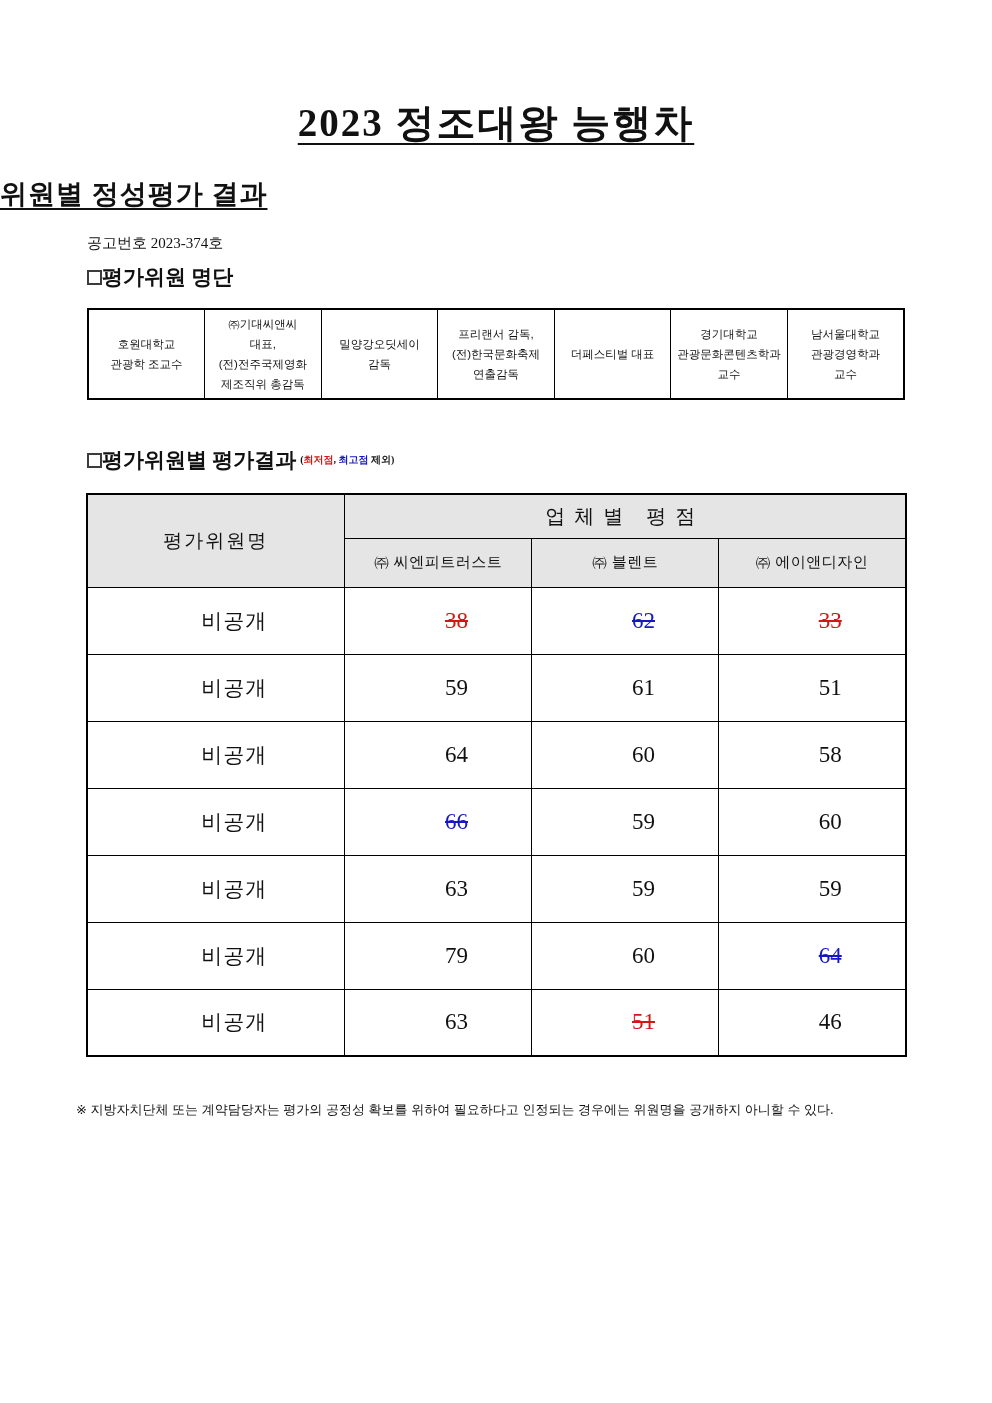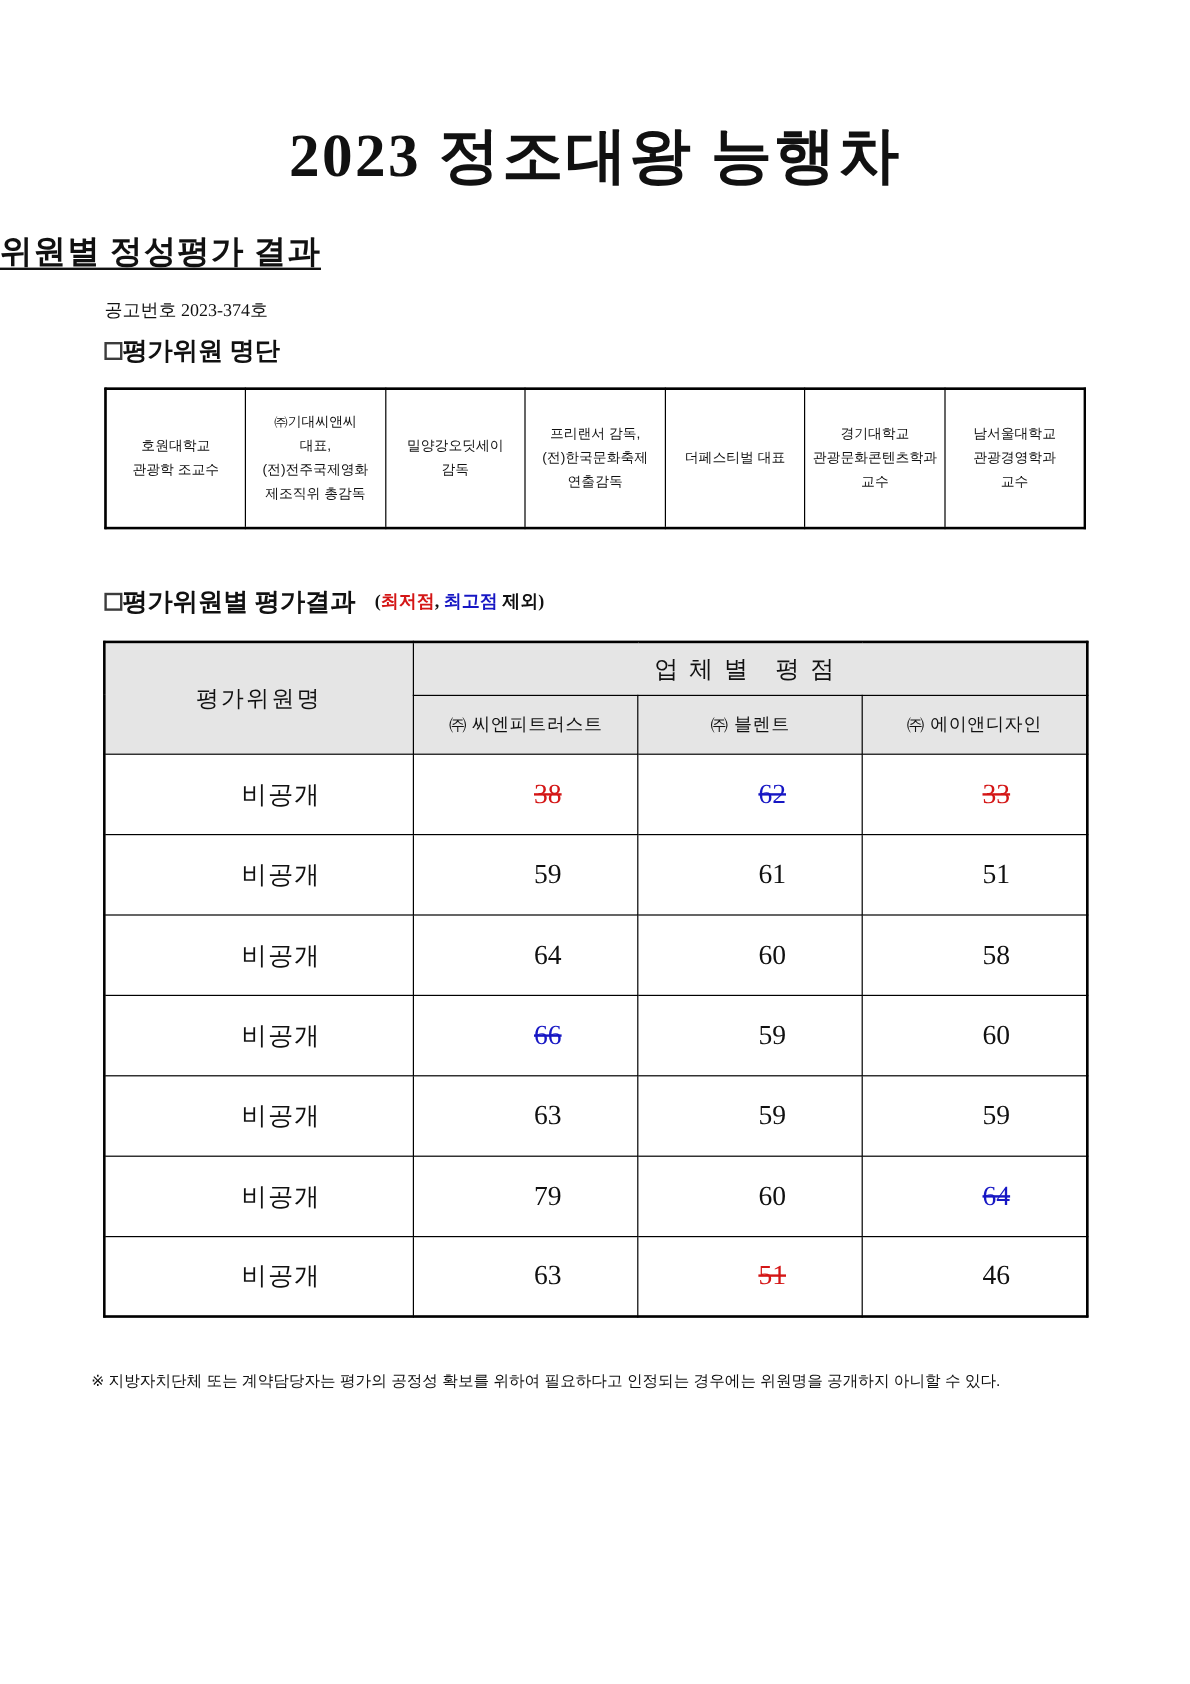"2023 정조대왕 능행차" .doc-title { font-size: 51px -> 39px; text-decoration: none -> underline }
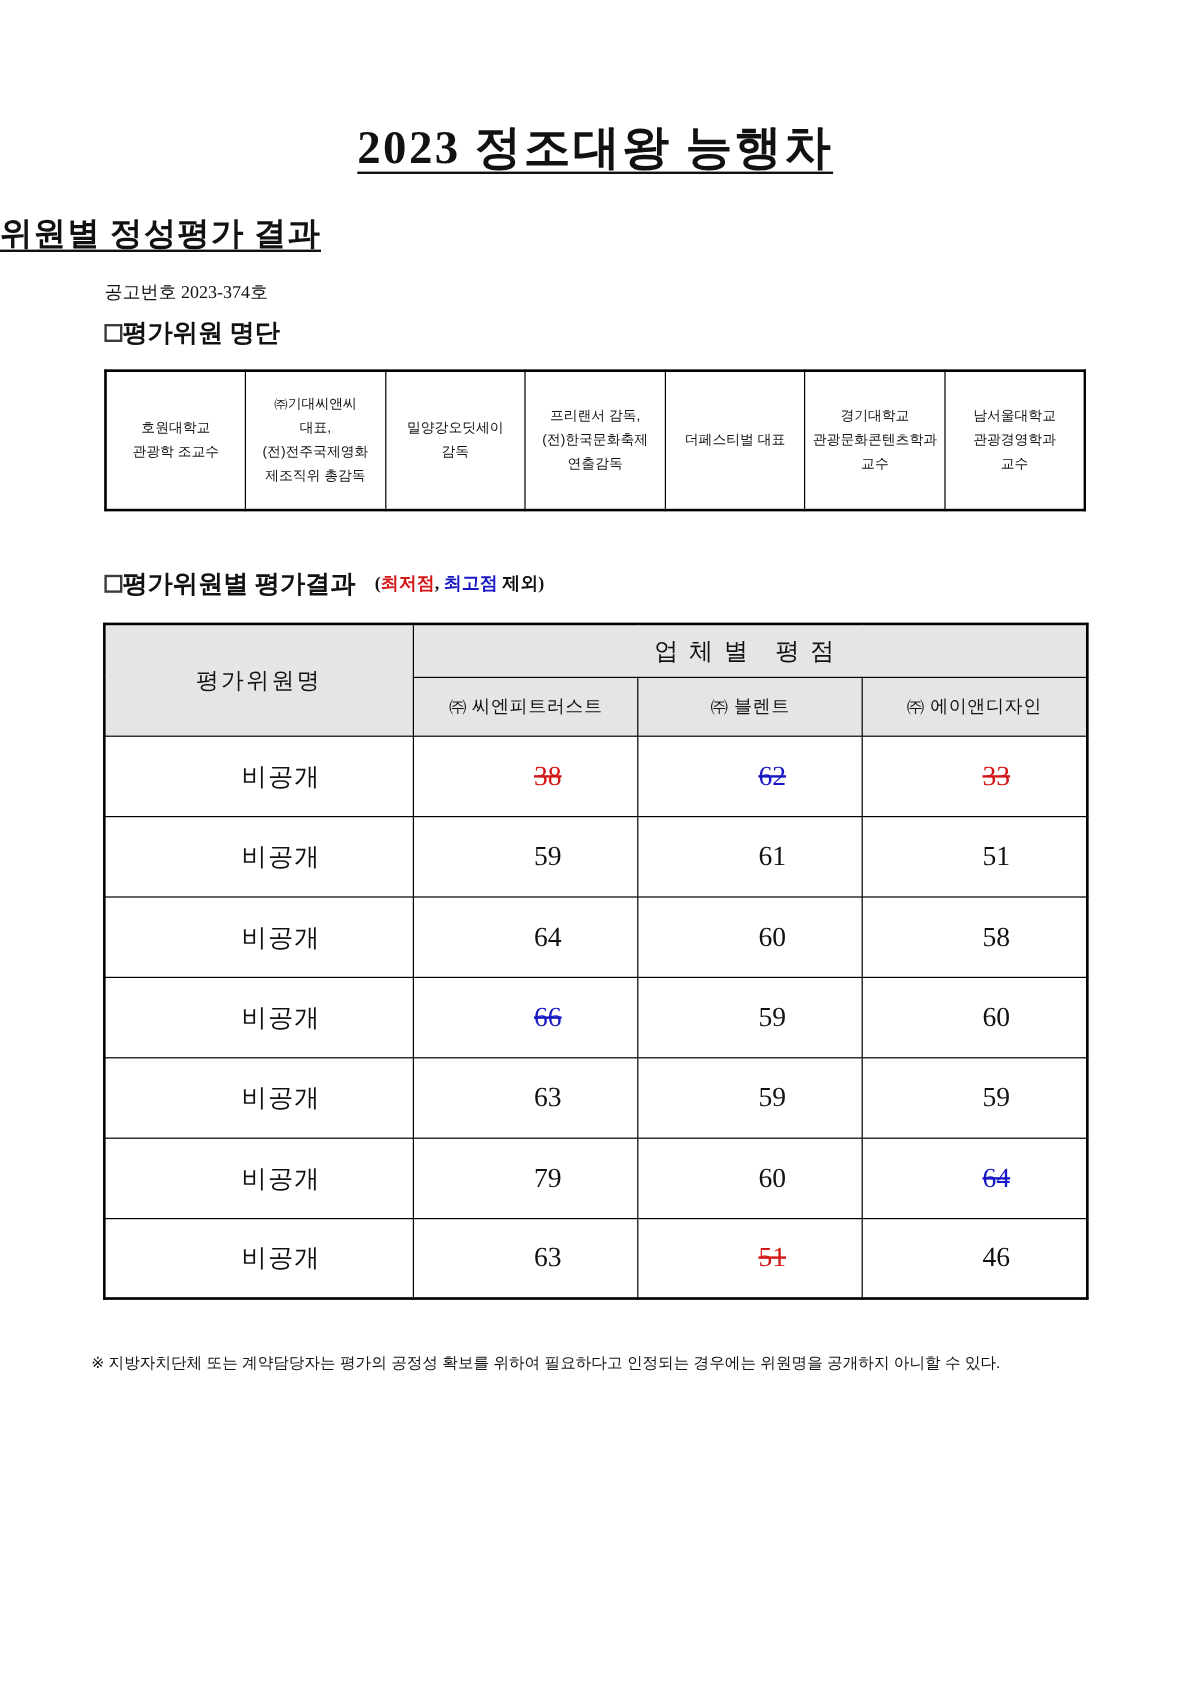"㈜기대씨앤씨" .committee-table .detail-row td { height: 116px -> 90px }
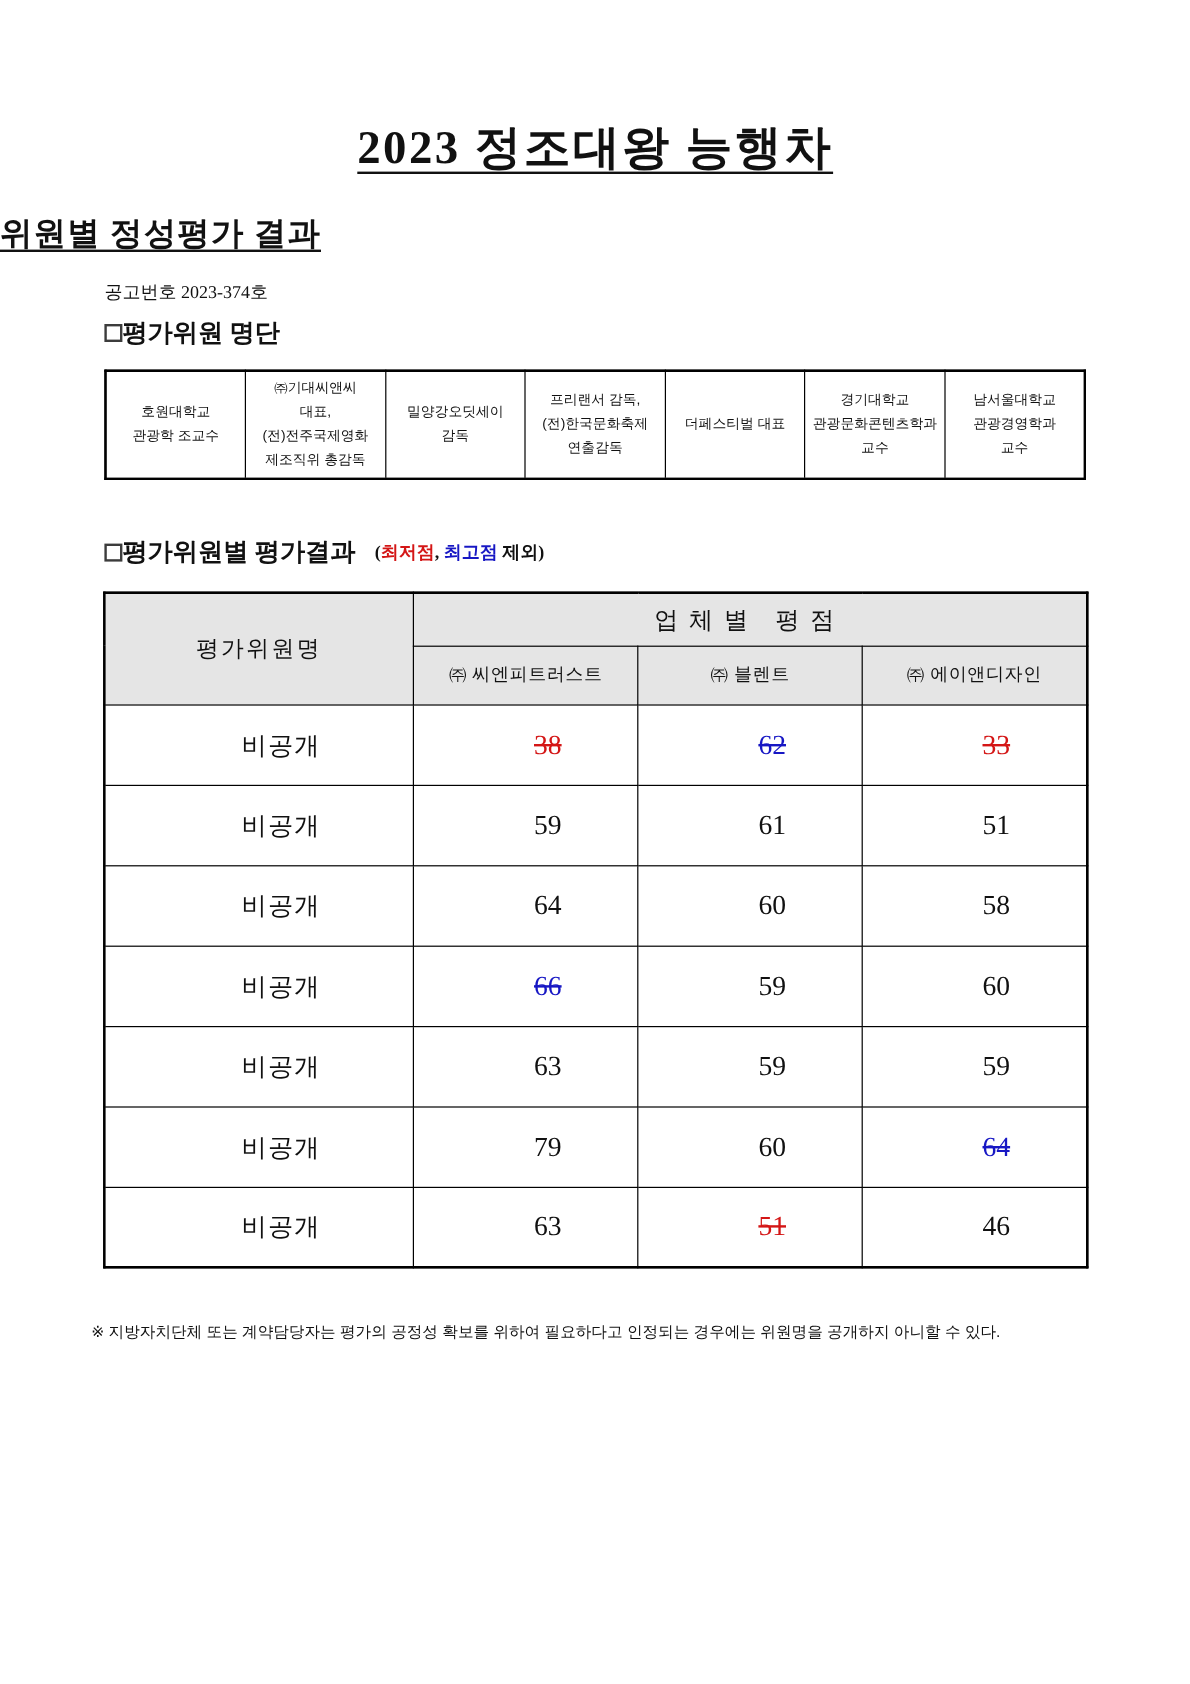"(최저점, 최고점 제외)" .heading-note { font-size: 15px -> 10px; margin-left: 16px -> 4px }
